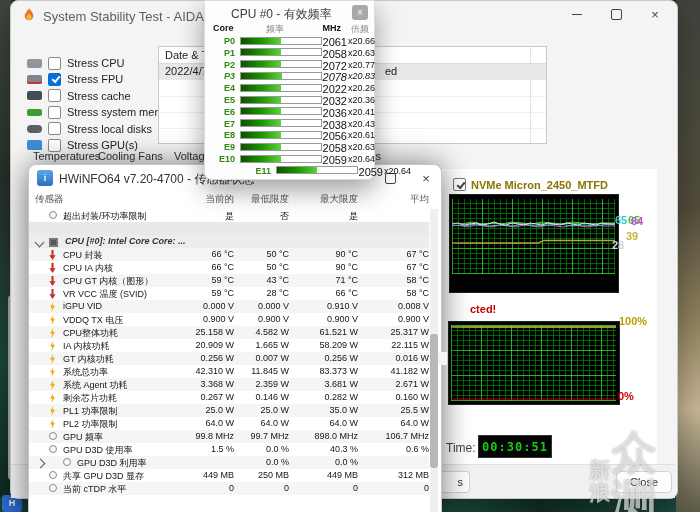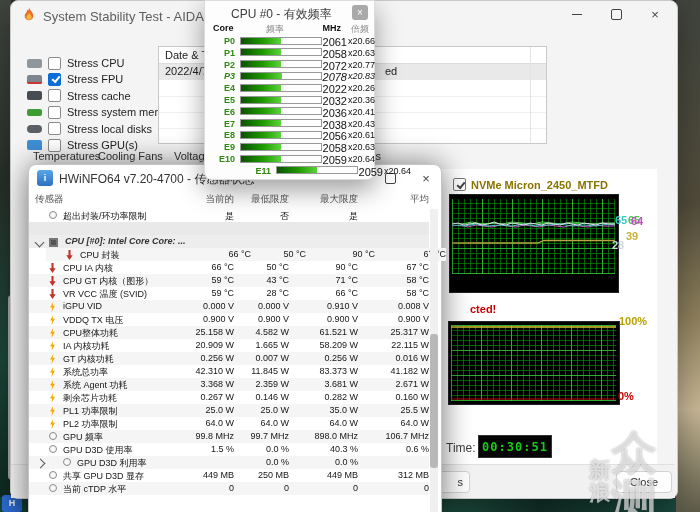"CPU 封装" div.srow { margin-left: 17px -> none }
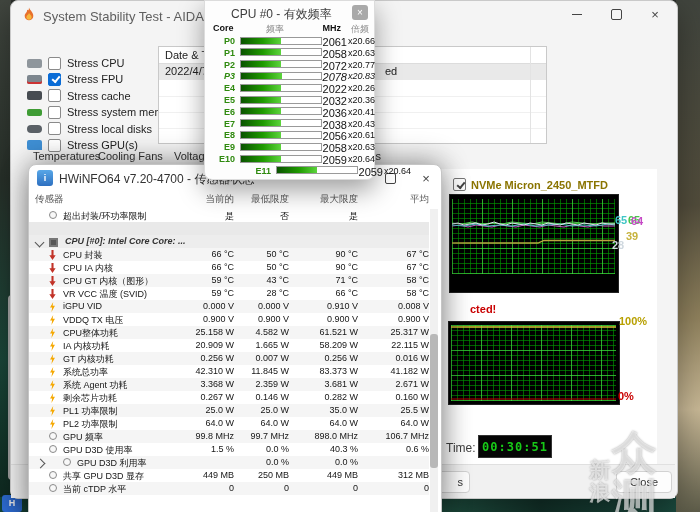"GT 内核功耗" div.srow { padding-left: none -> 18px }
